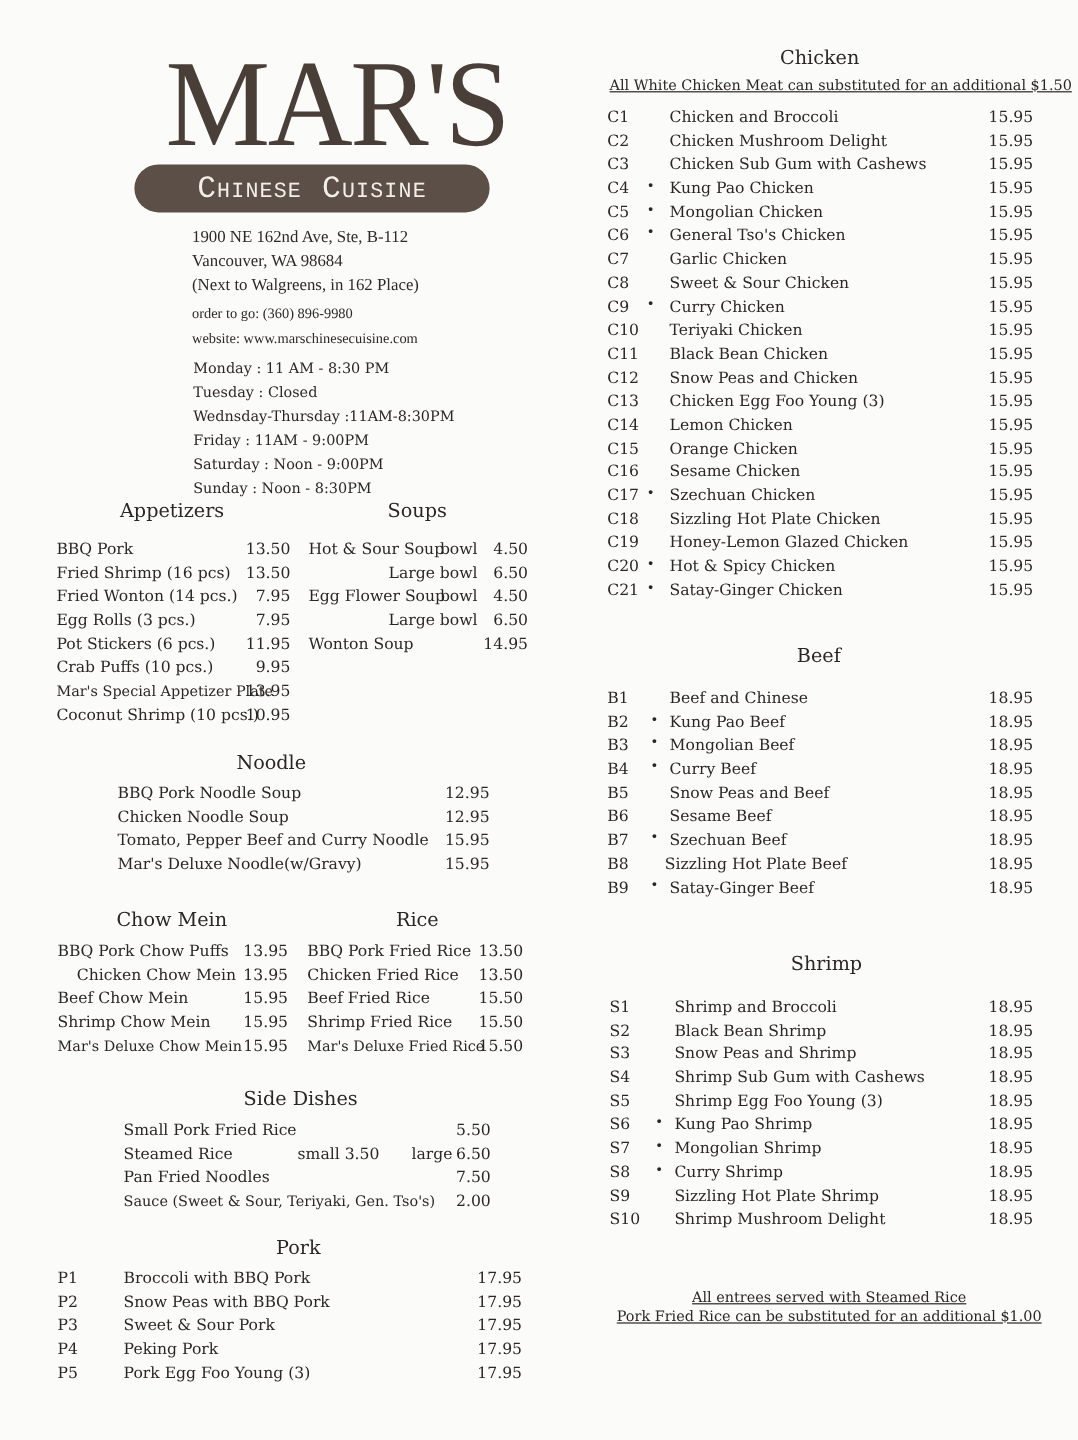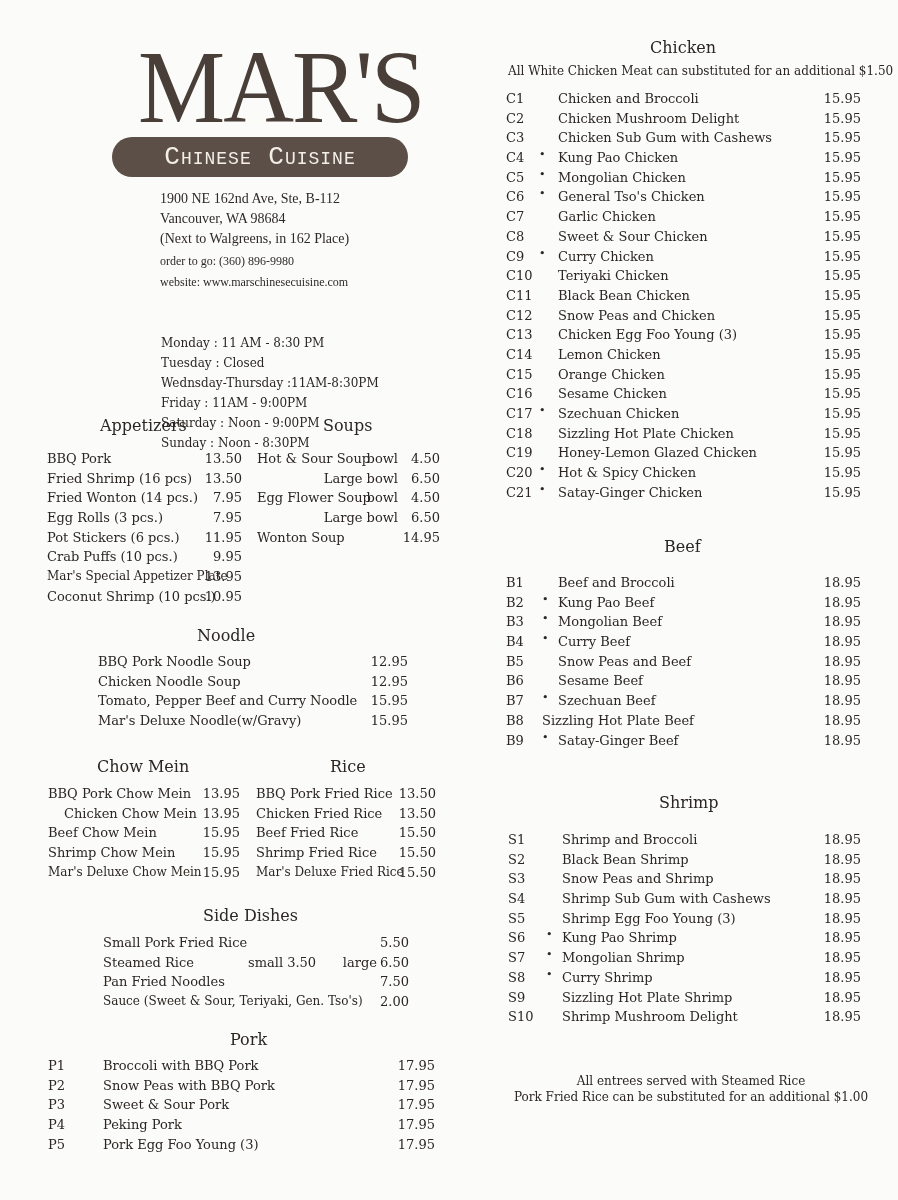"All White Chicken Meat can" .note { text-decoration: none -> underline }
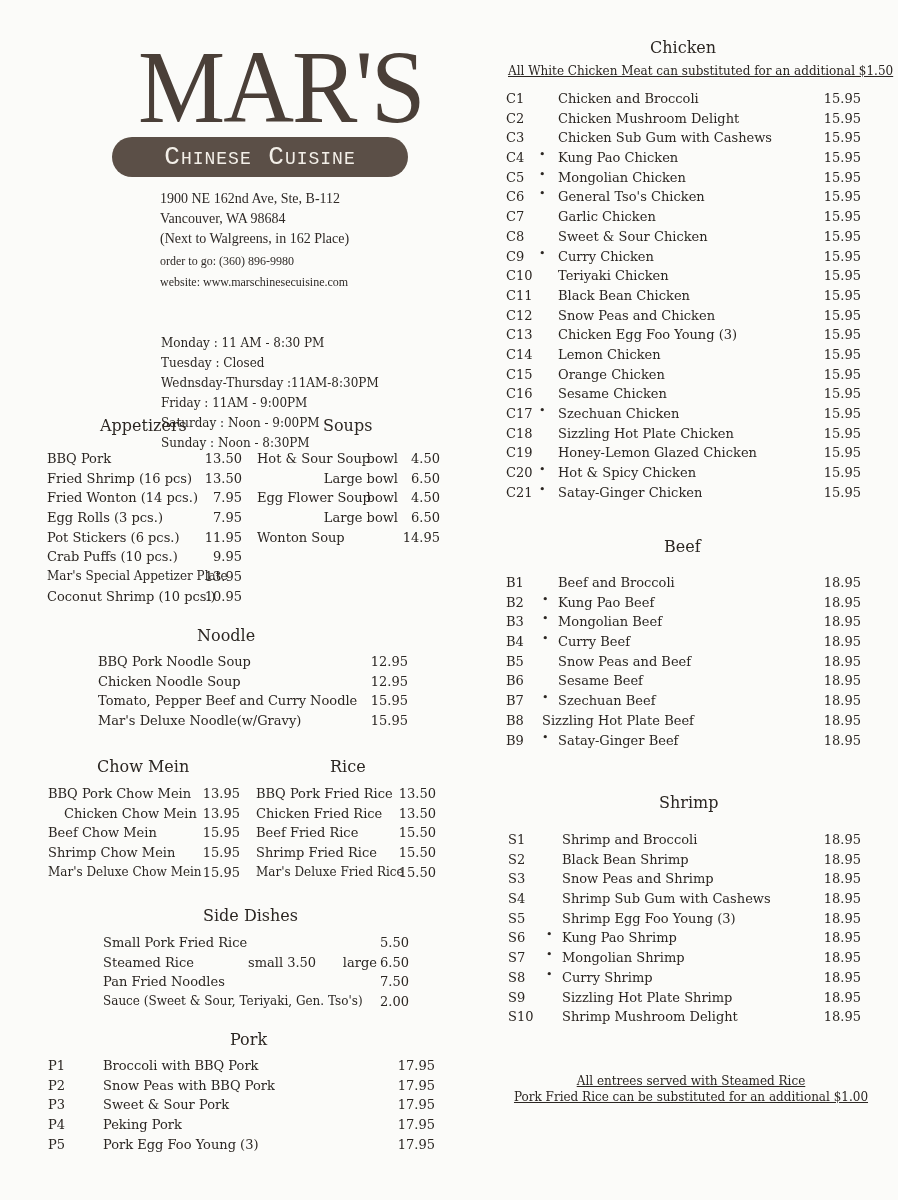"Monday : 11 AM -" .hours { margin-top: 36px -> none }
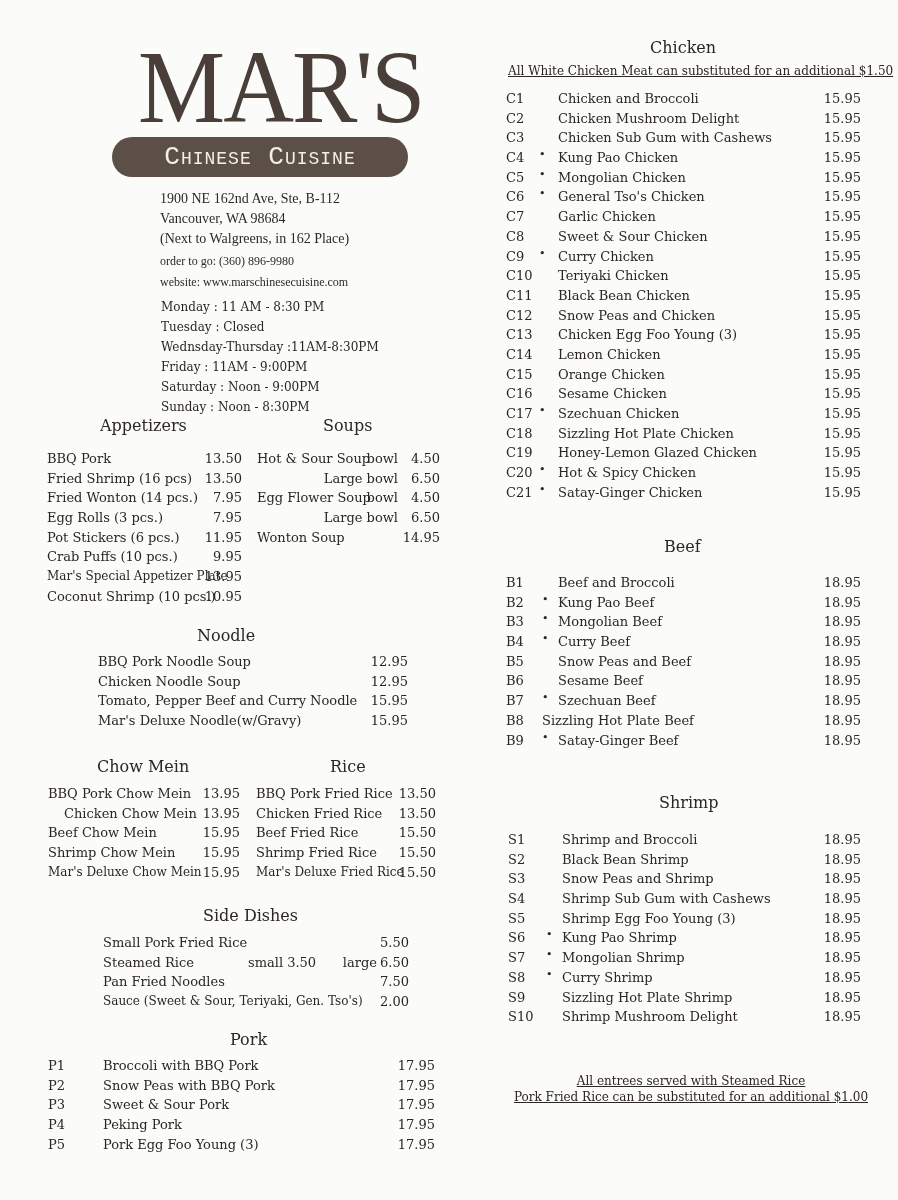"Beef and Broccoli" span { text: Broccoli -> Chinese }
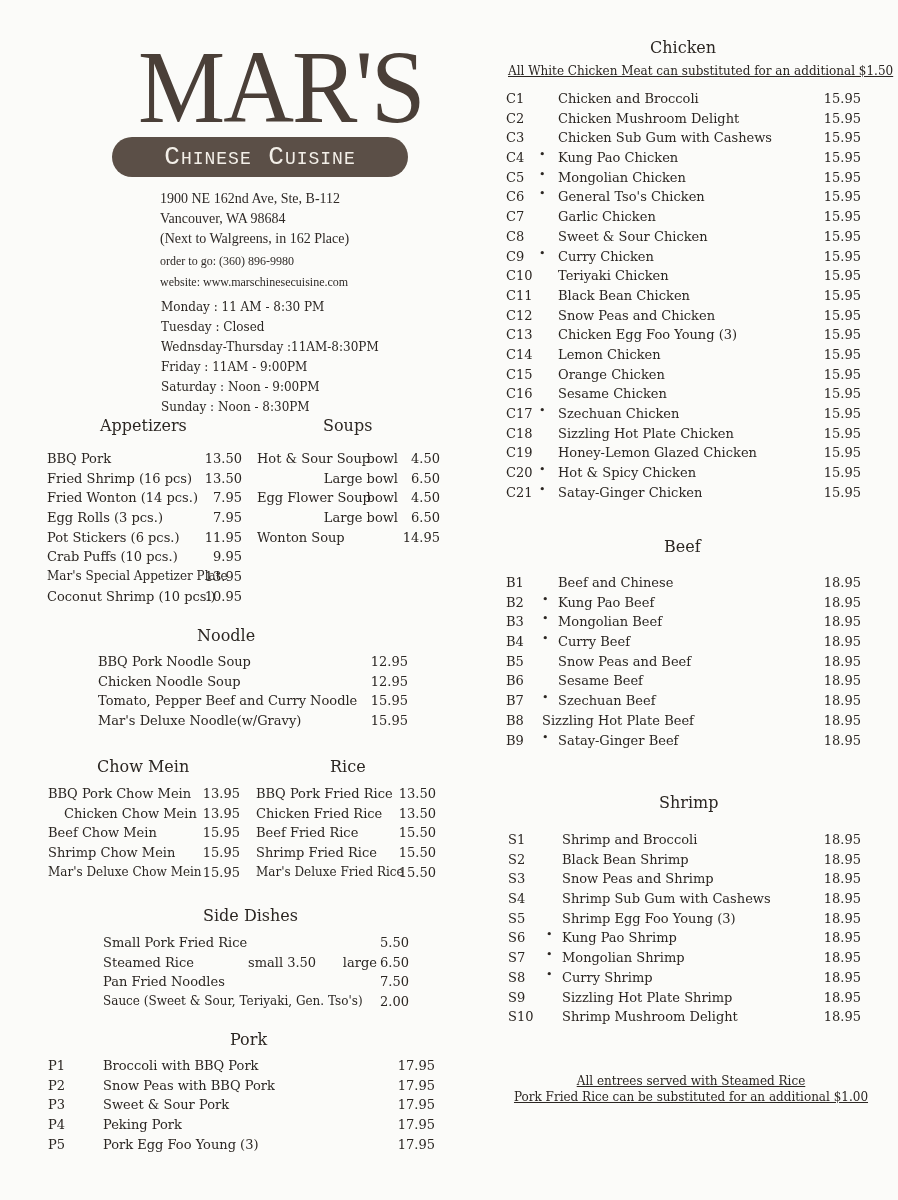"Sizzling Hot Plate Beef" span { left: 36px -> 48px }
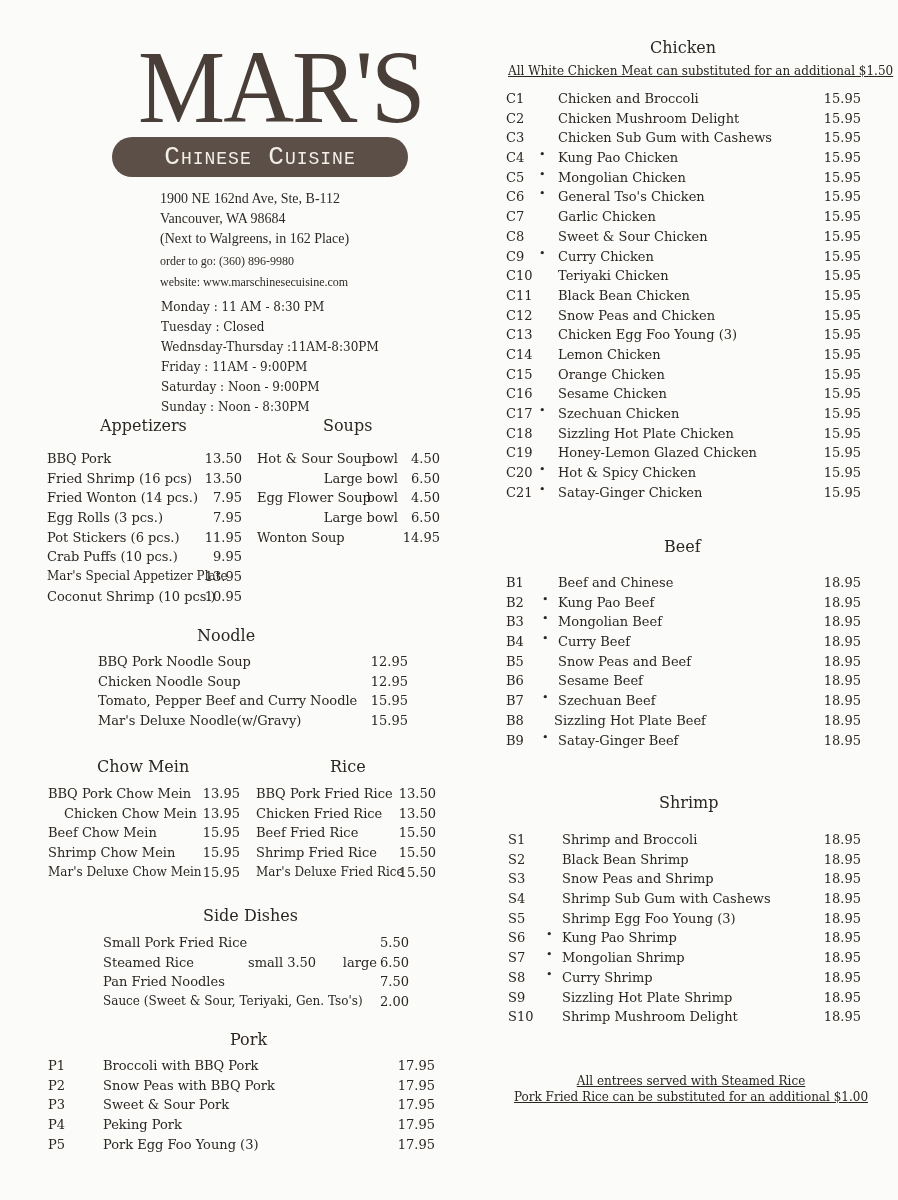"BBQ Pork Chow Mein" span { text: Mein -> Puffs }
